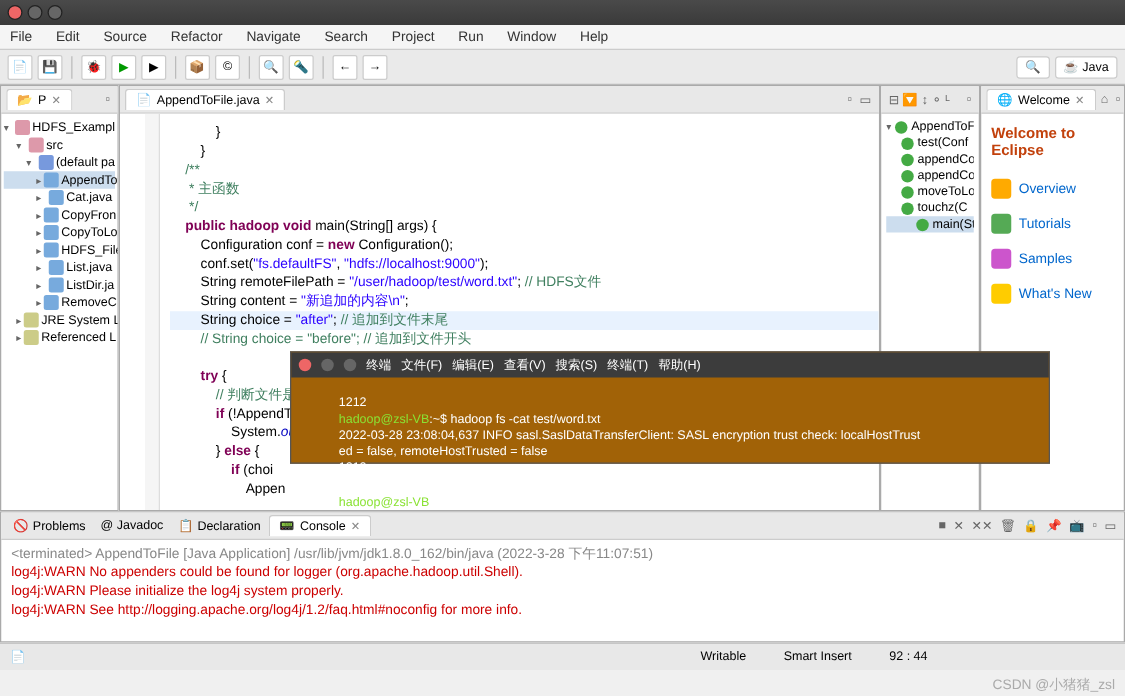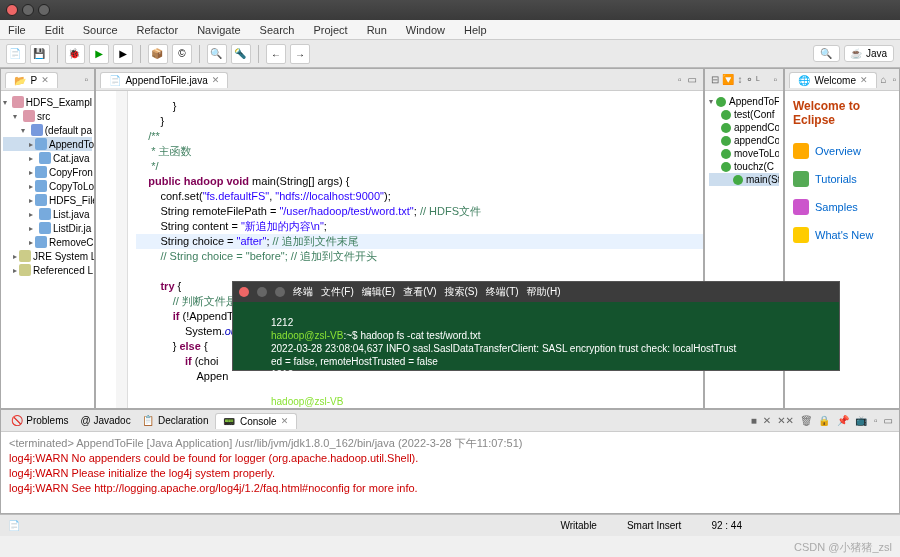"Configuration conf = new" div.code-line { html: none -> <div> Configuration conf = <span>new</span> Configuration();</div> }
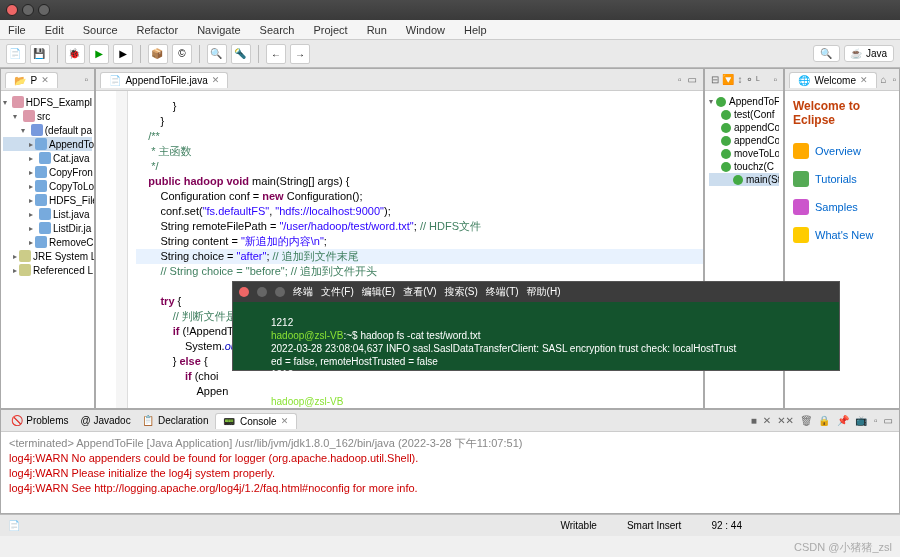"终端" .terminal { background: #14532d -> #a16207 }
